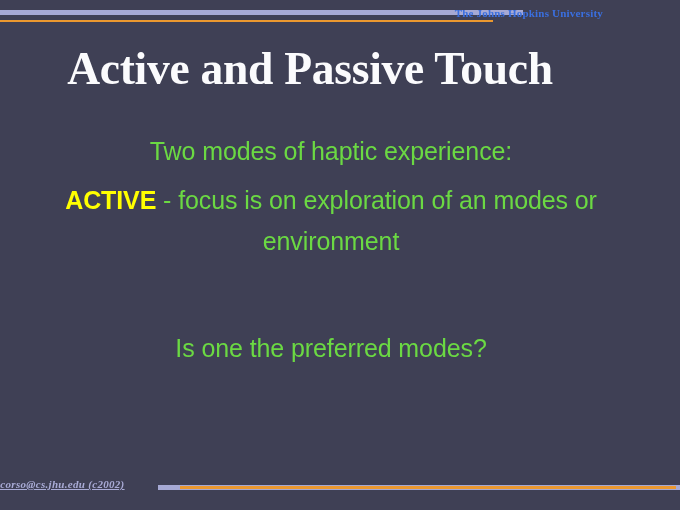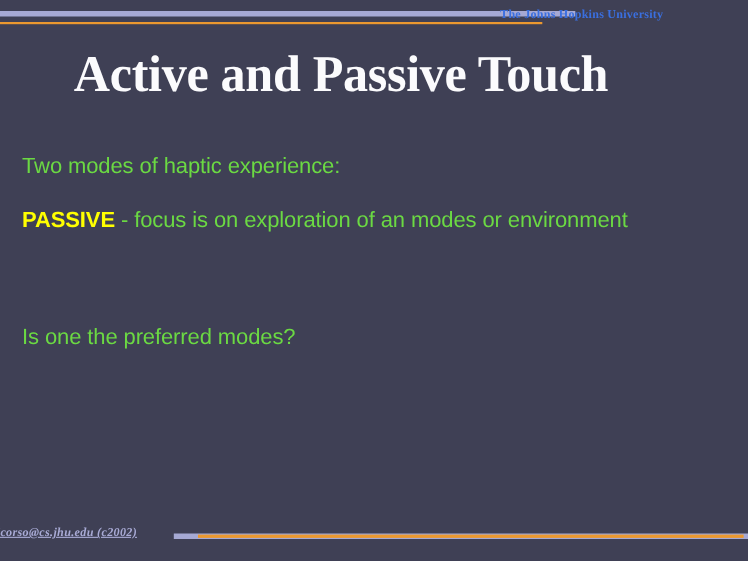"Two modes of haptic experience:" .para { font-size: 20px -> 25px; text-align: none -> center }
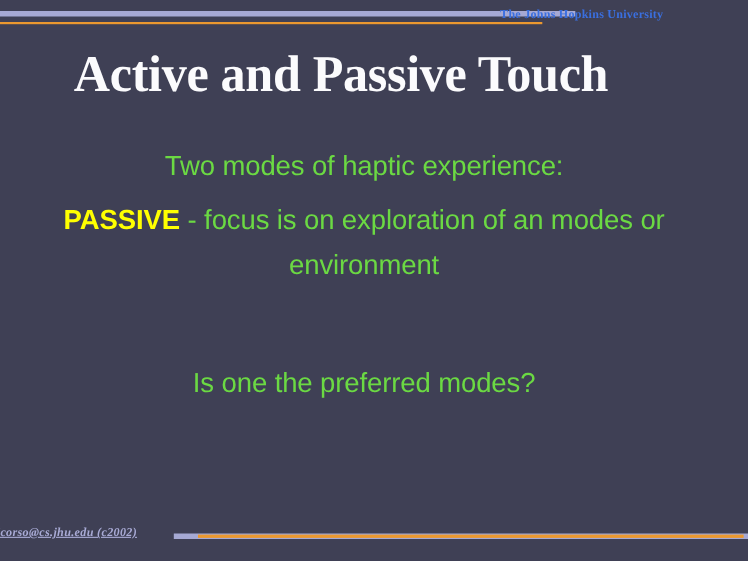"PASSIVE" span.kw { text: PASSIVE -> ACTIVE }
